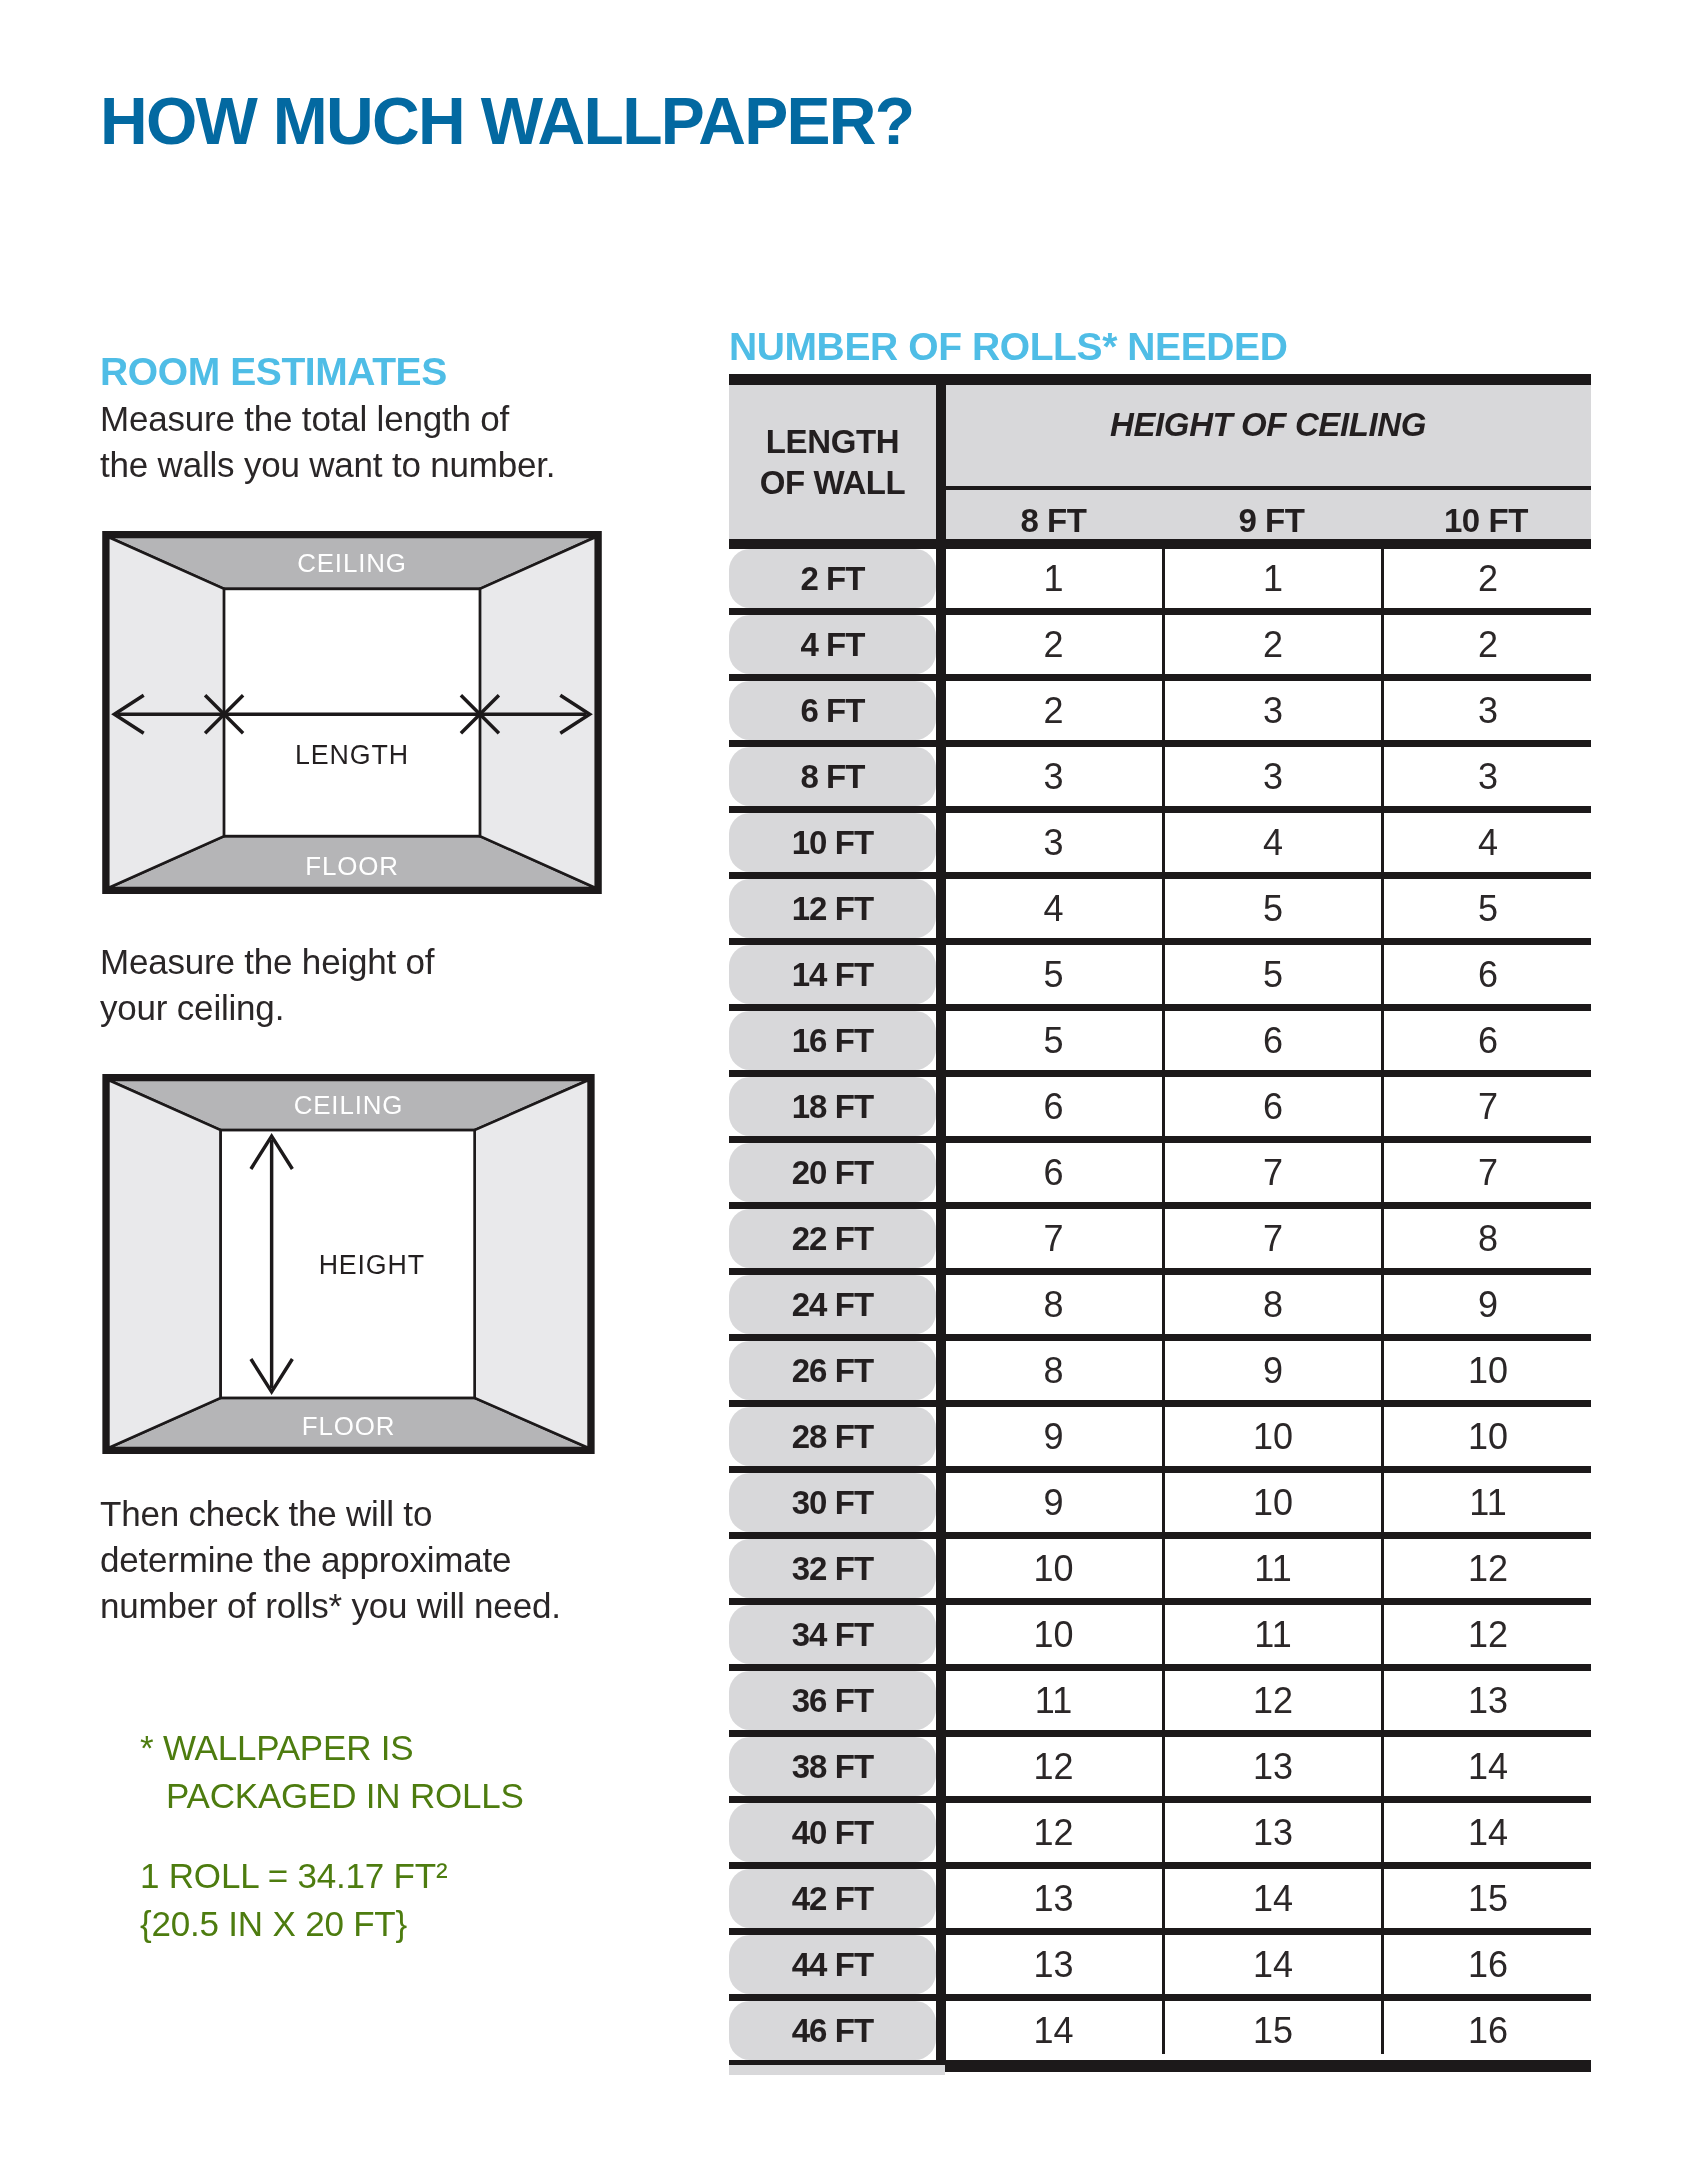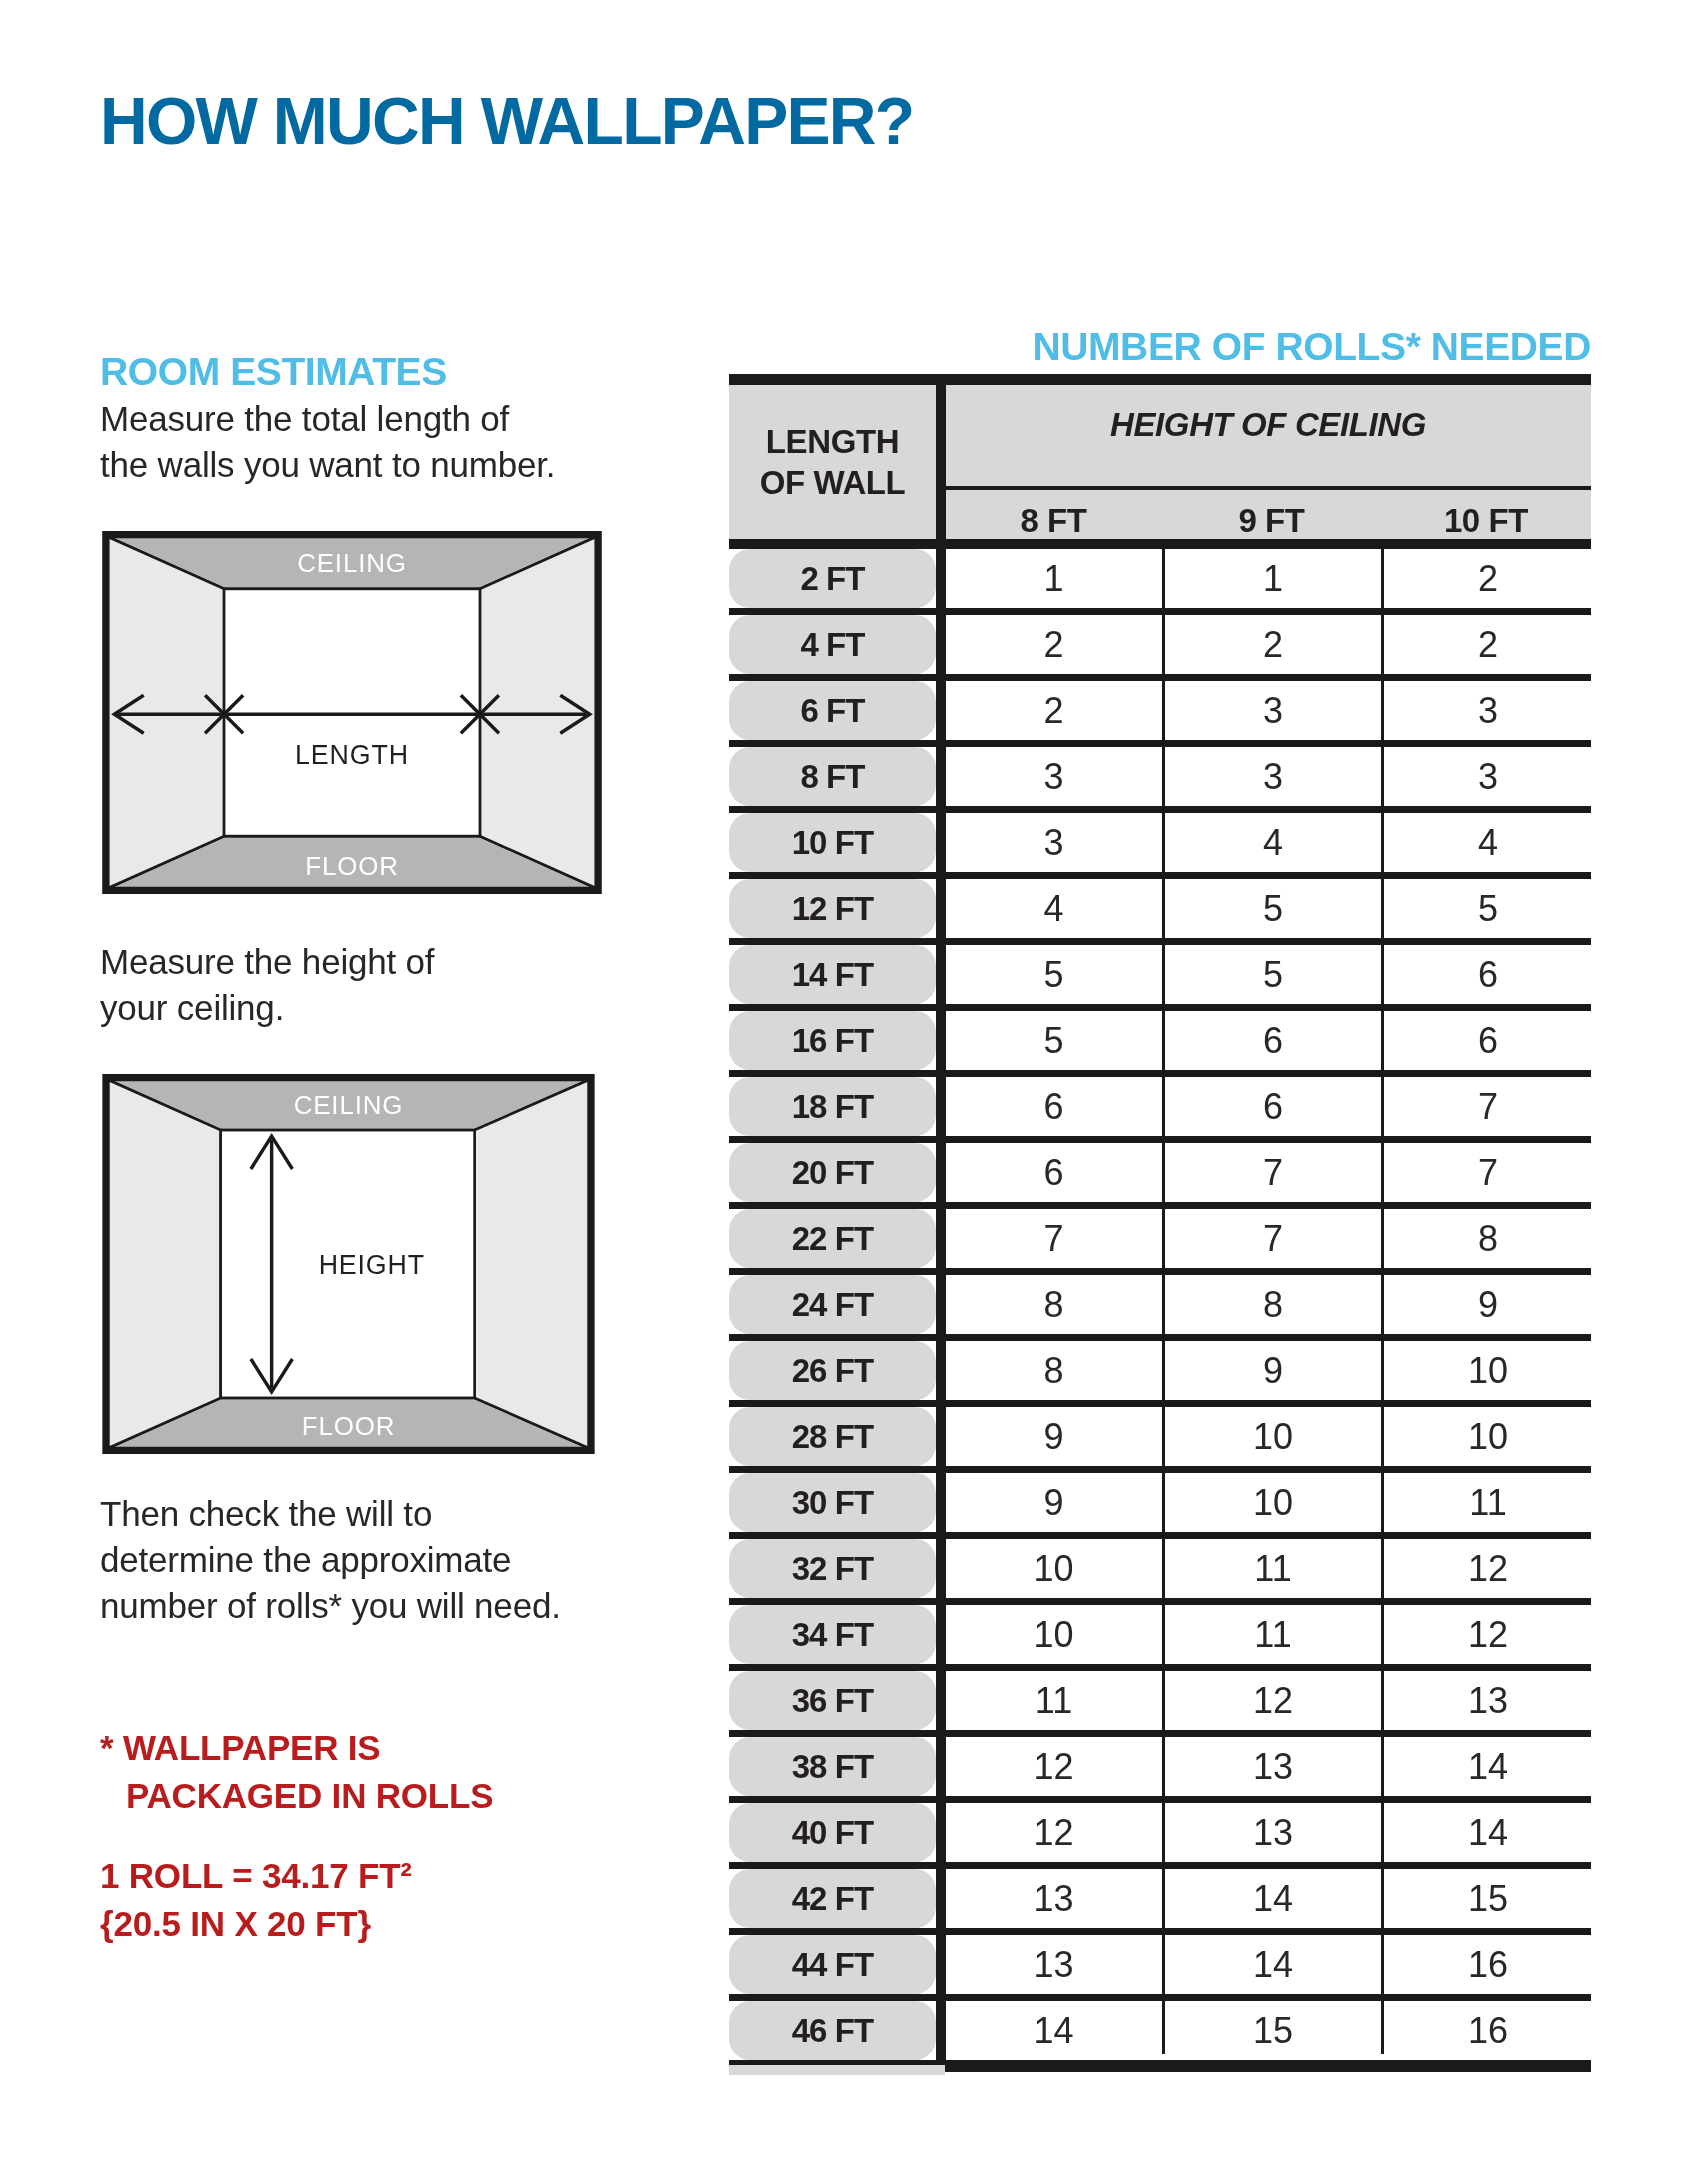"NUMBER OF ROLLS* NEEDED" .table-heading-box { text-align: right -> left }
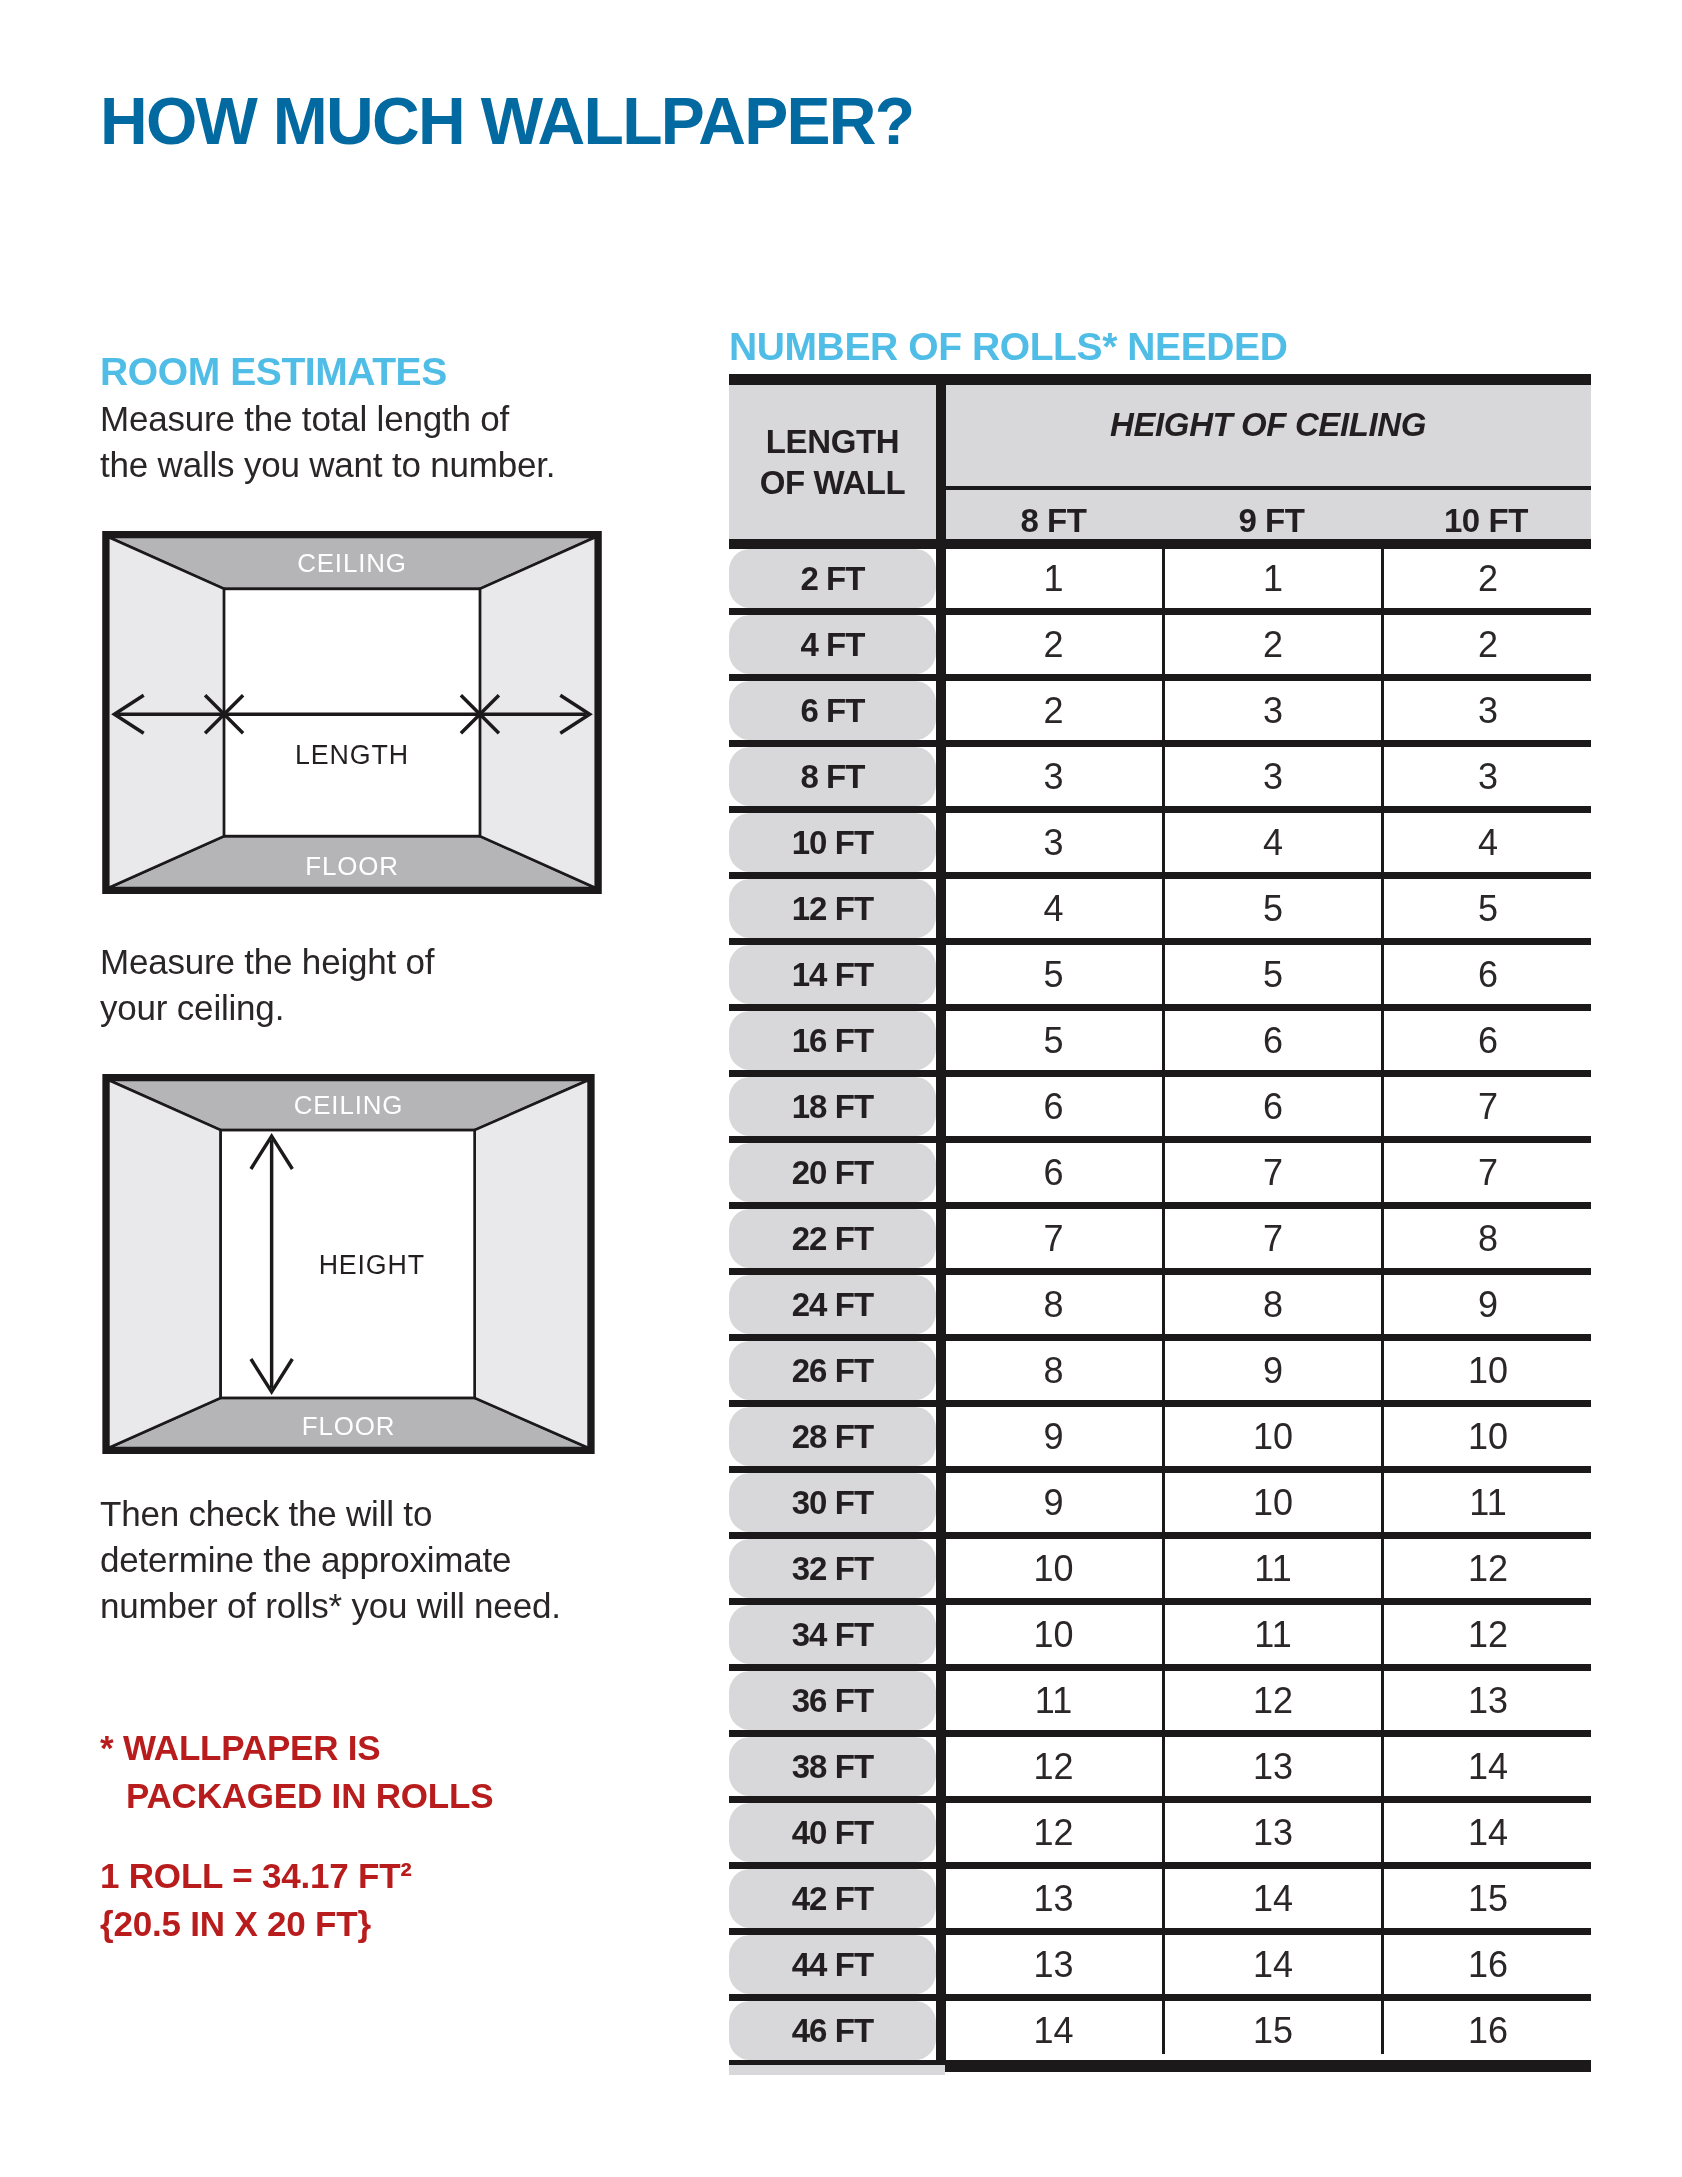"* WALLPAPER IS" .bold-note { color: #b91c1c -> #4d7c0f; font-weight: bold -> normal; margin-left: none -> 40px }
